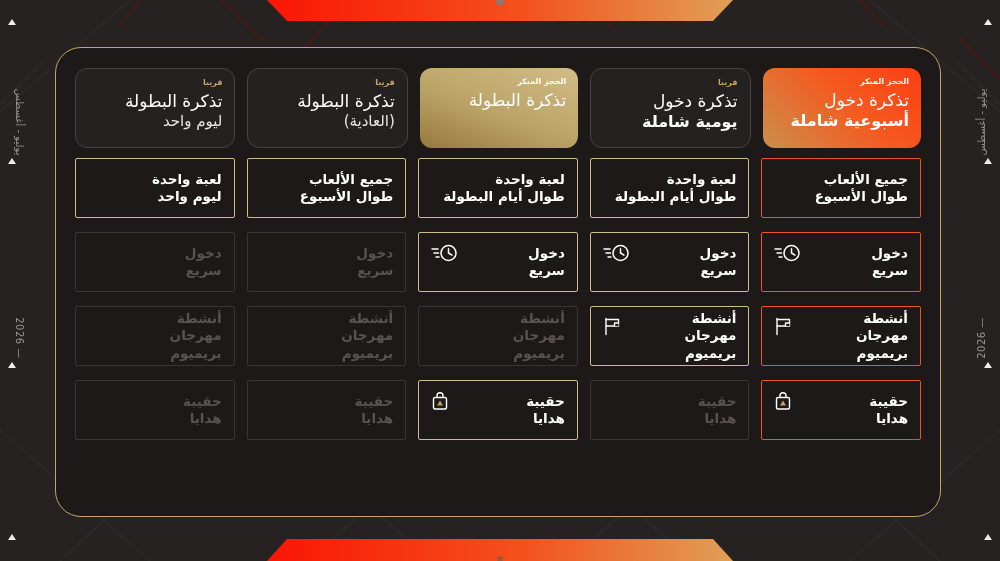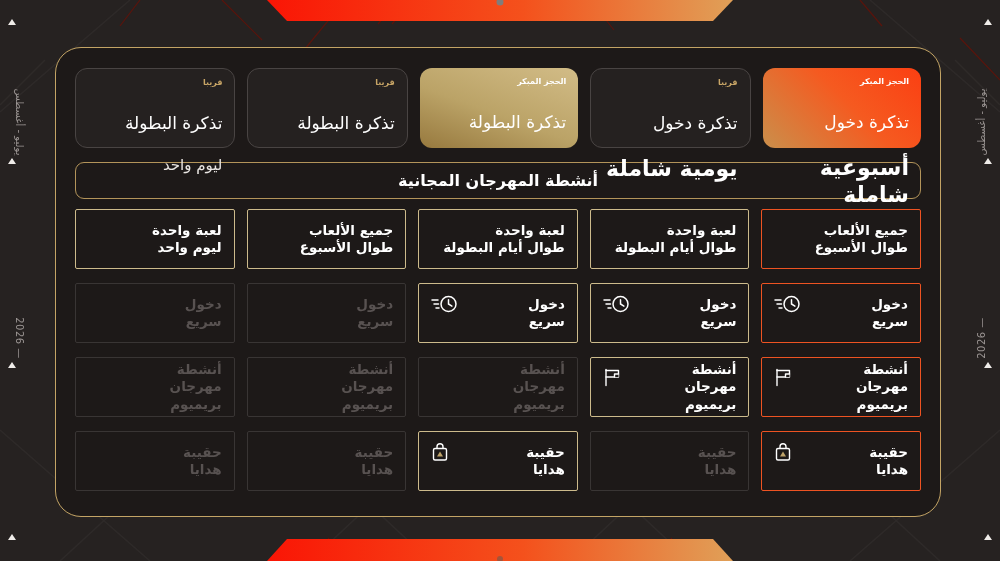"قريبا" .hcard { gap: 22px -> none }
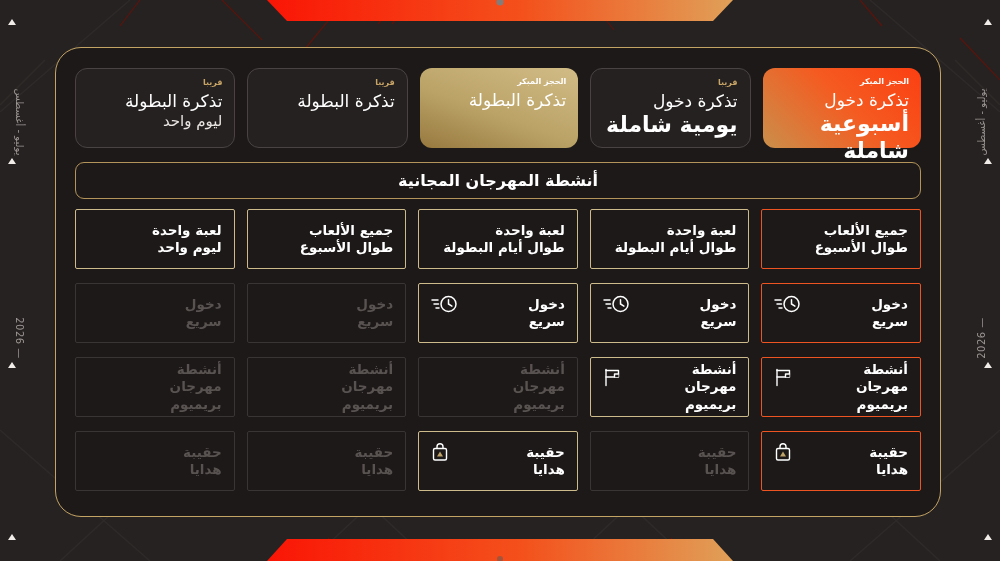"(العادية)" span.hsub { html: none -> <span>(العادية)</span> }
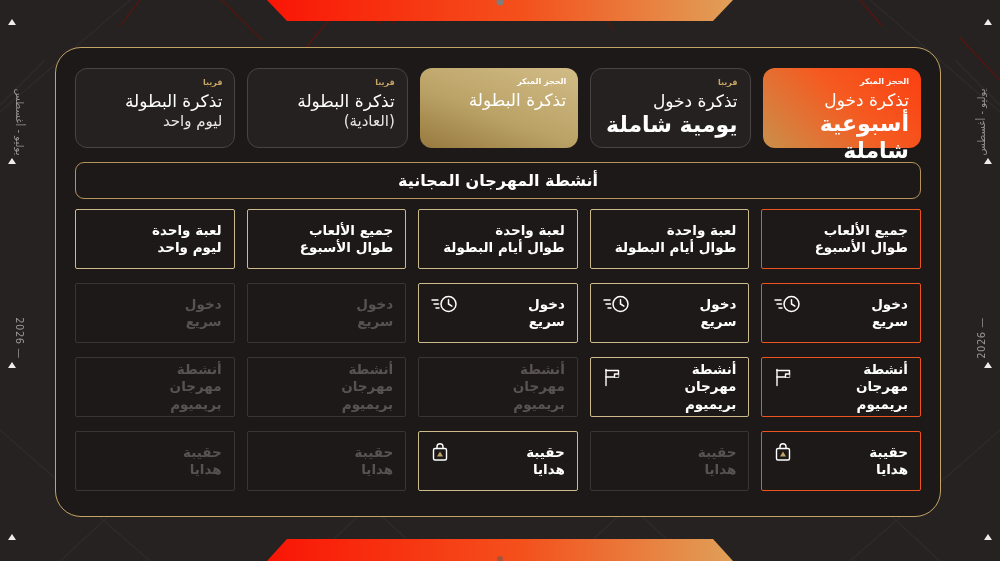"يومية شاملة" .hsub { font-size: 22px -> 16px }
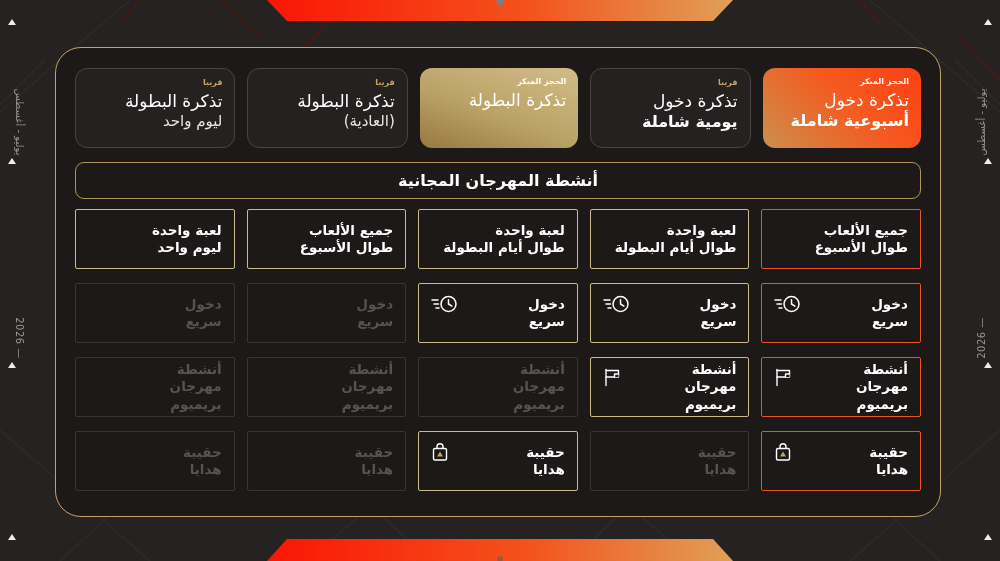"أنشطة المهرجان المجانية" div.banner { html: <div> <span>أنشطة المهرجان المجانية</span> </div> -> none }
